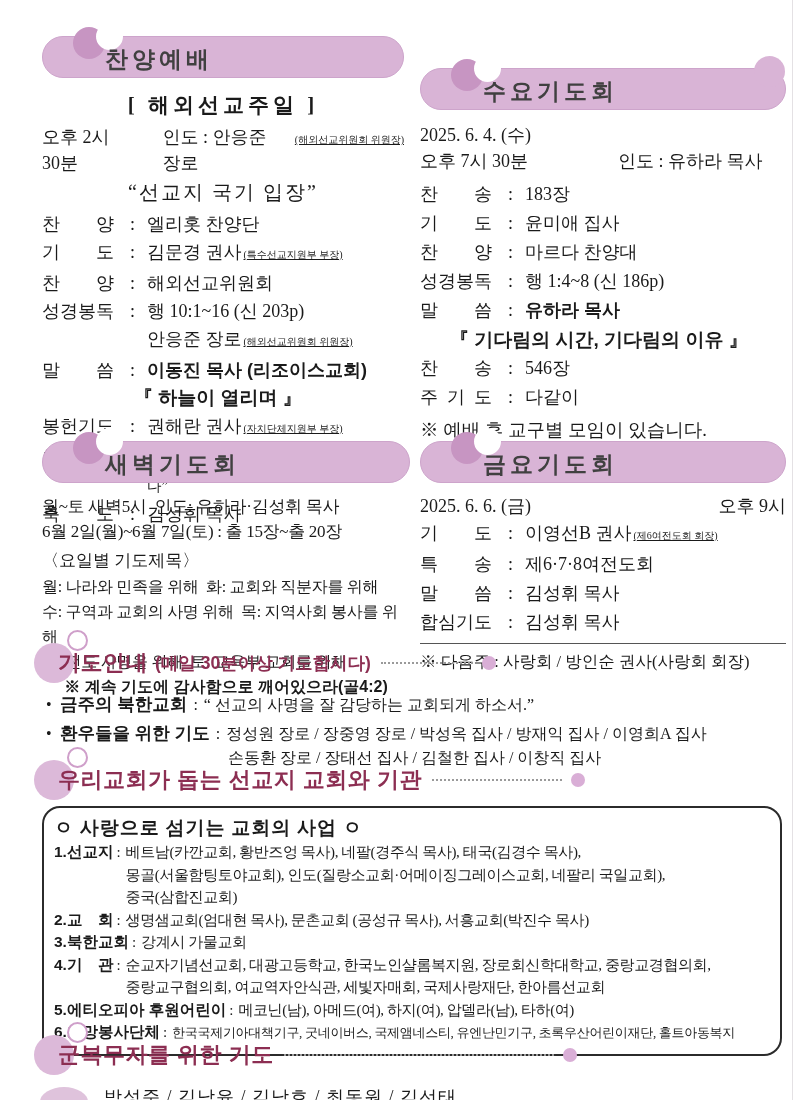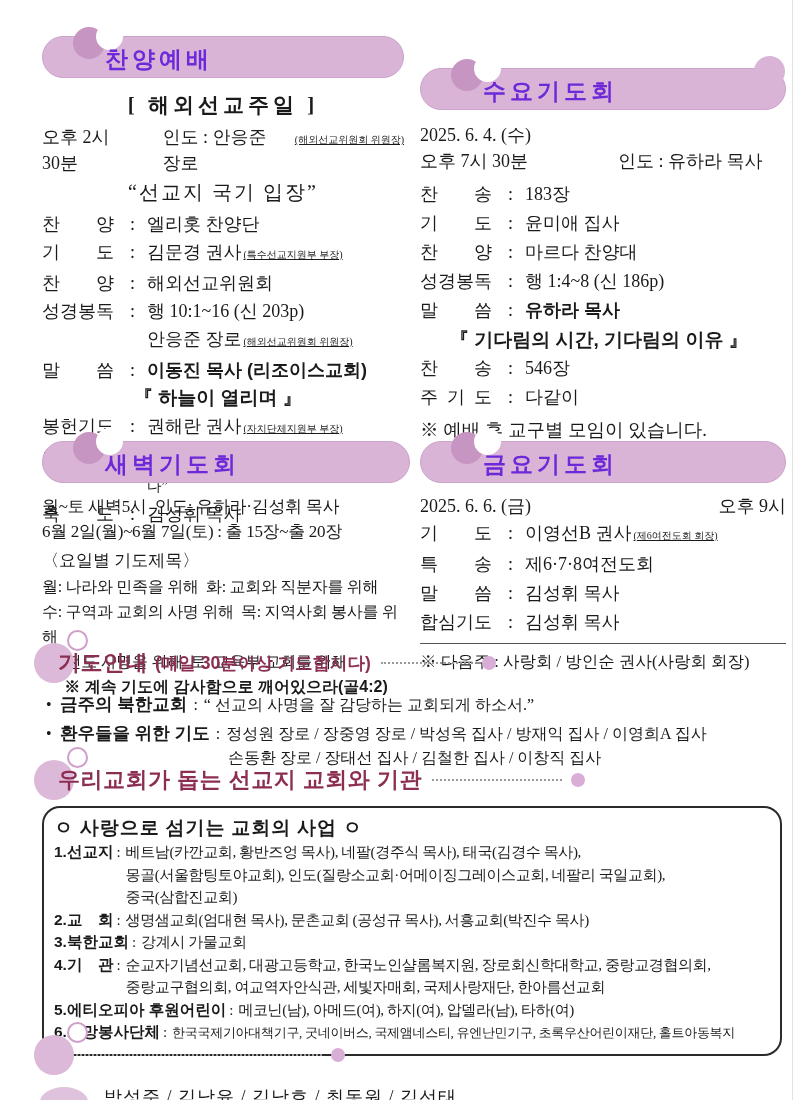"찬양예배" .pill-title { color: #6d28d9 -> #404040 }
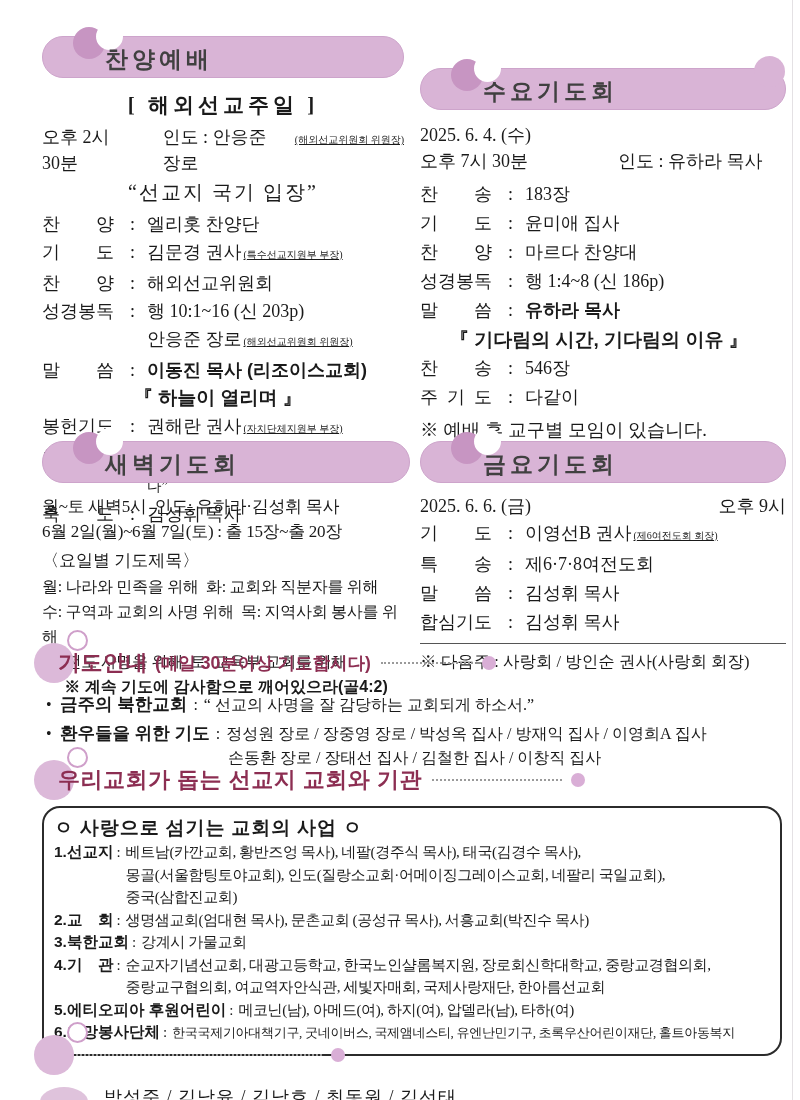"군복무자를 위한 기도" span.sec-title { html: none -> <span>군복무자를 위한 기도</span> }
